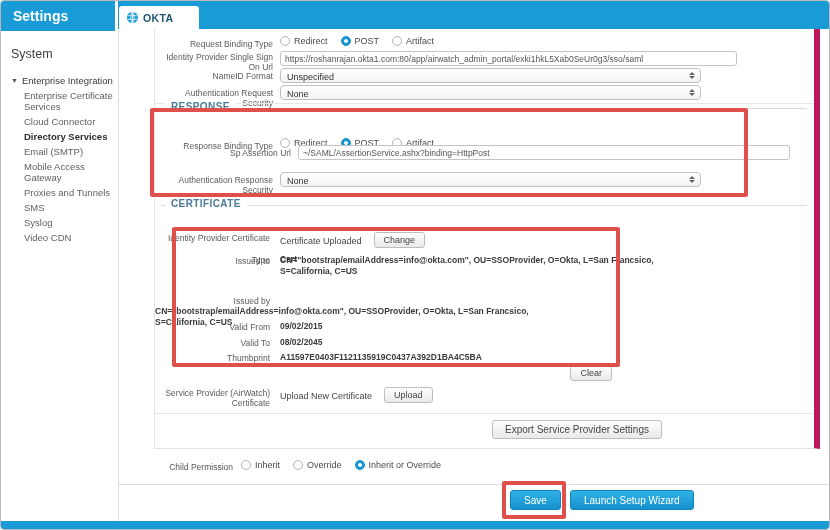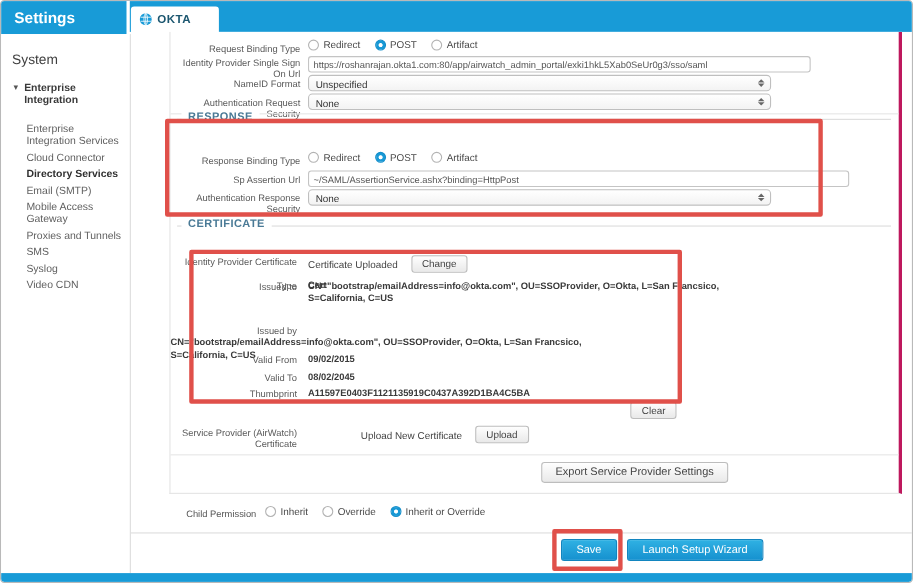"Request Binding Type" .card { border-right: 3px solid #be185d -> 6px solid #be185d }
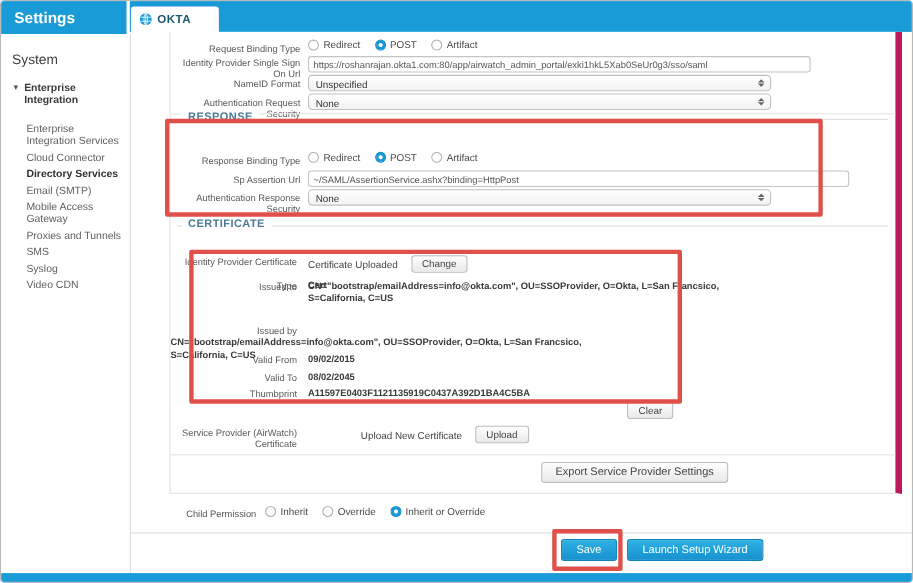"Enterprise Integration" .side-group { font-weight: bold -> normal; margin-bottom: 15px -> 4px }
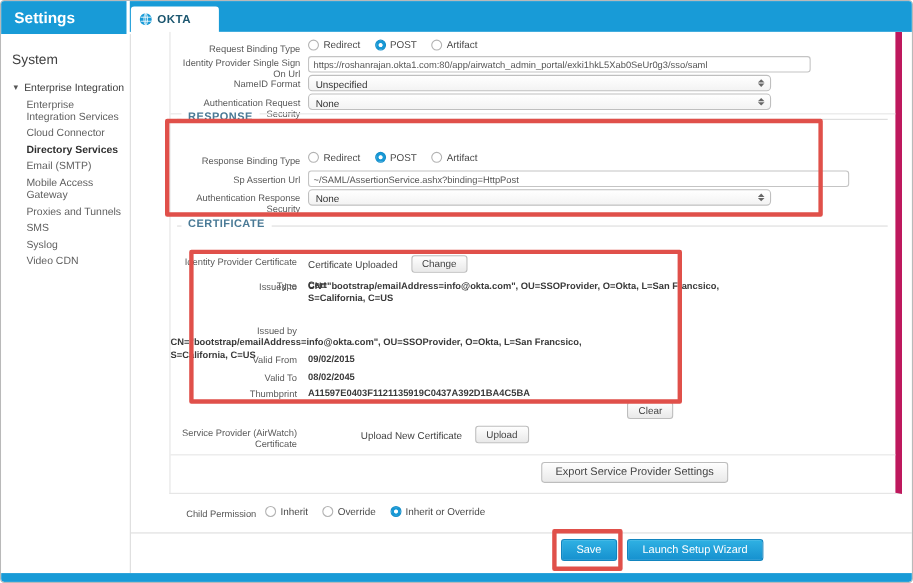"Enterprise Integration Services" li { text: Integration -> Certificate }
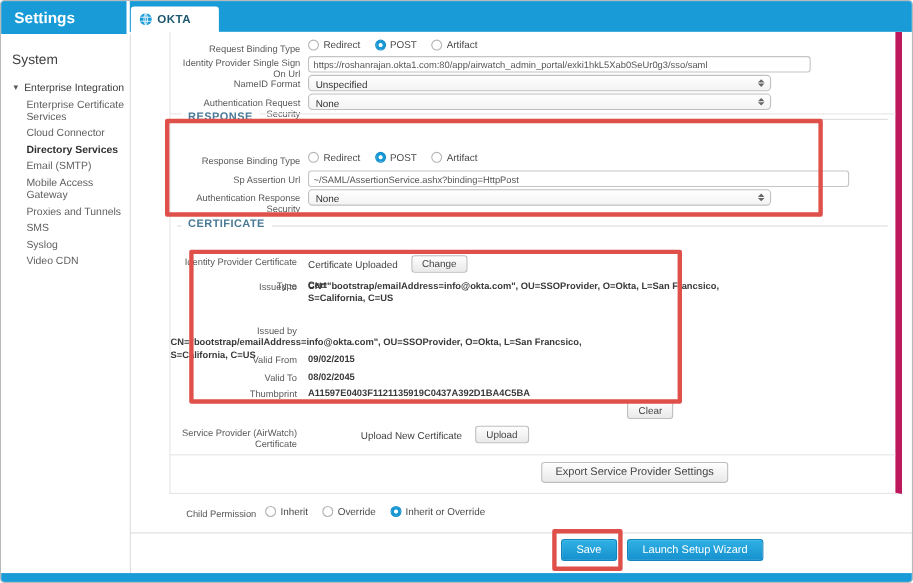"Sp Assertion Url" div.row { justify-content: none -> center; top: 126px -> 116px }
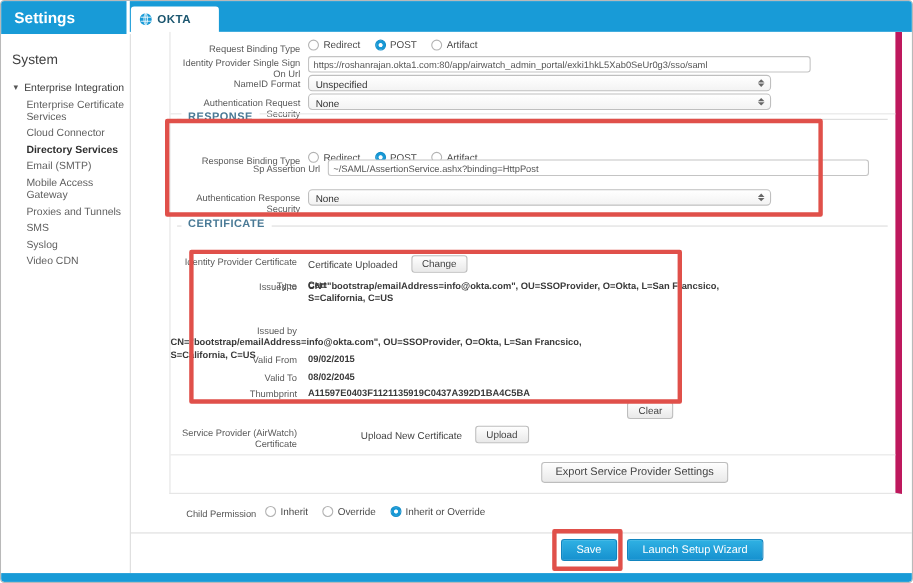"Upload New Certificate" span.cstatus { margin-left: 48px -> none }
